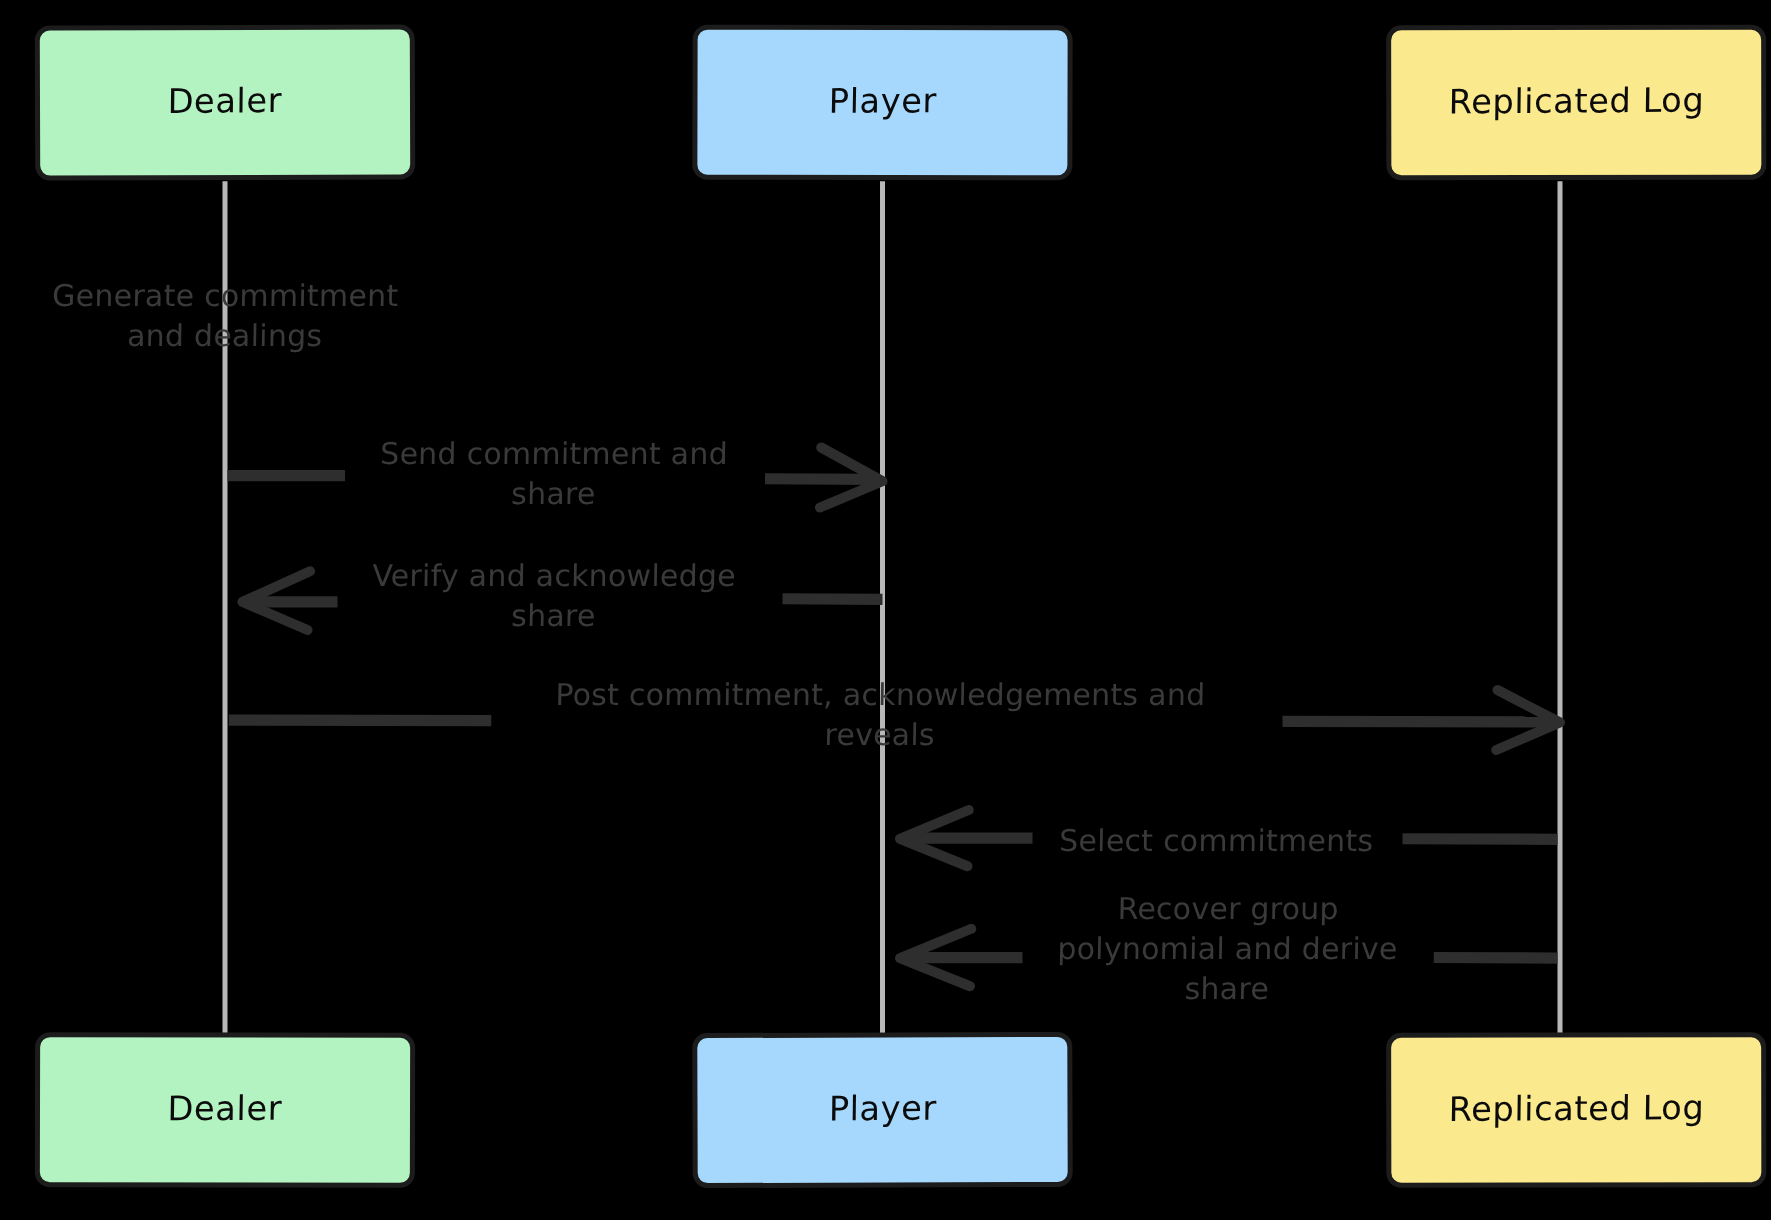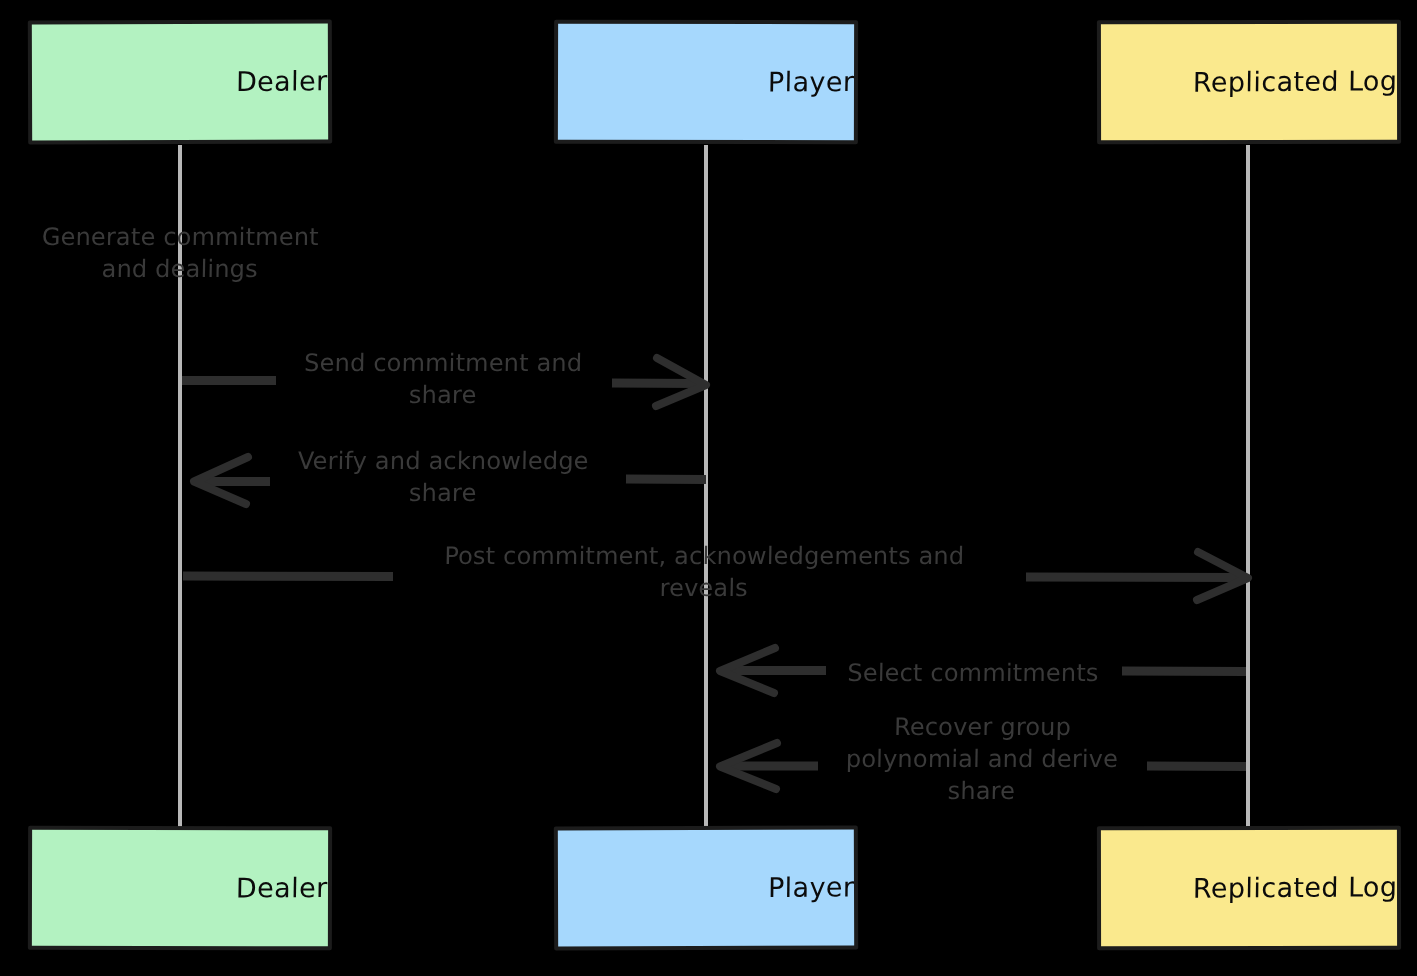"Dealer" .actor-box { border-radius: 2px -> 12px; justify-content: flex-end -> center }
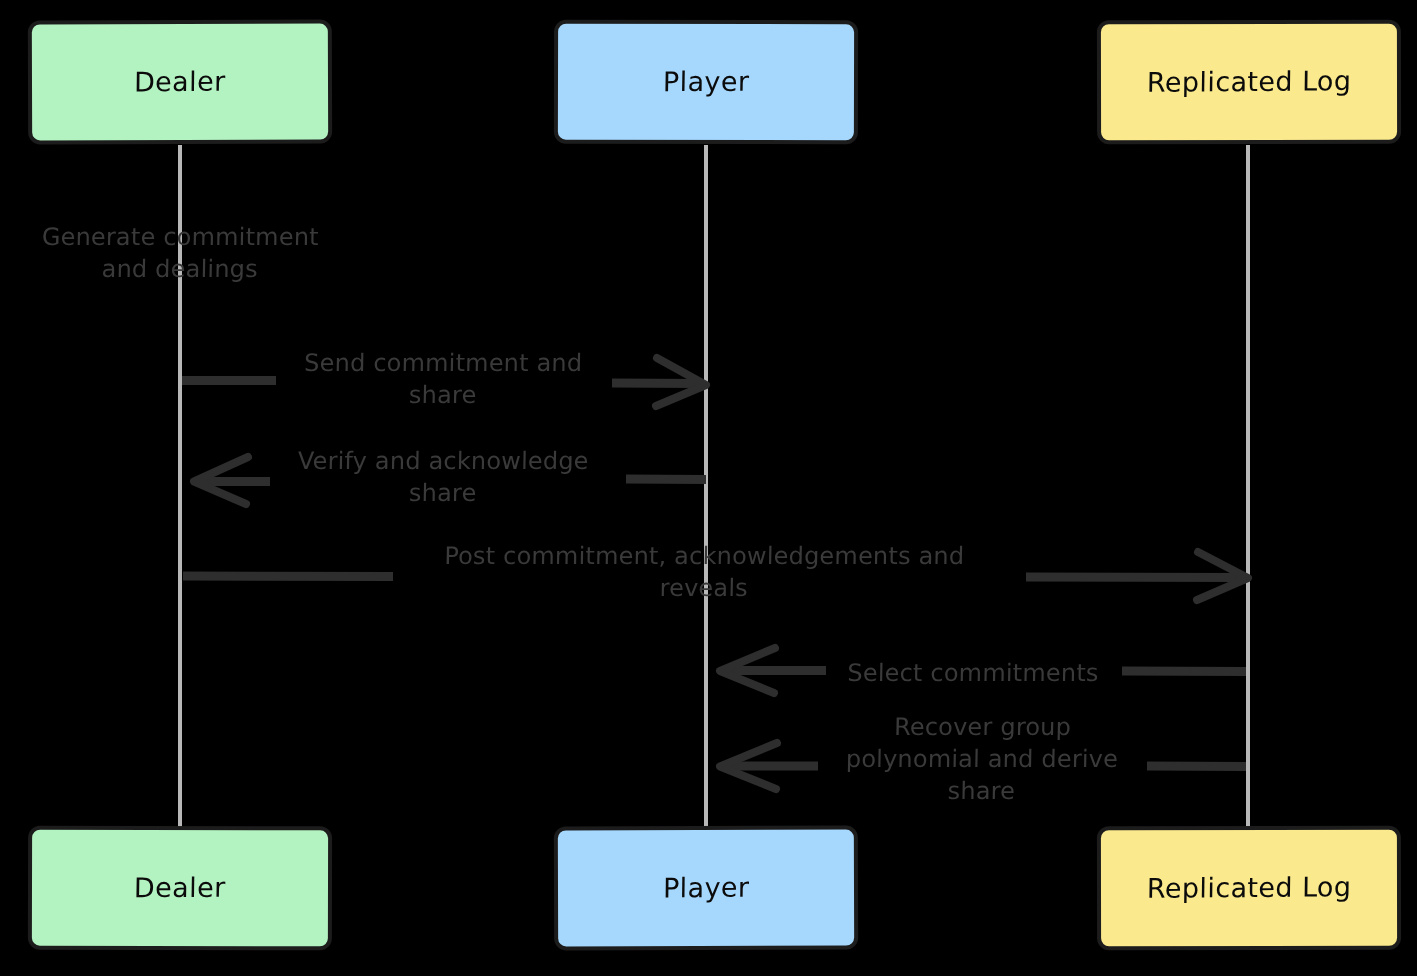"Replicated Log" .actor-box.w3 { margin-left: none -> 12px }
